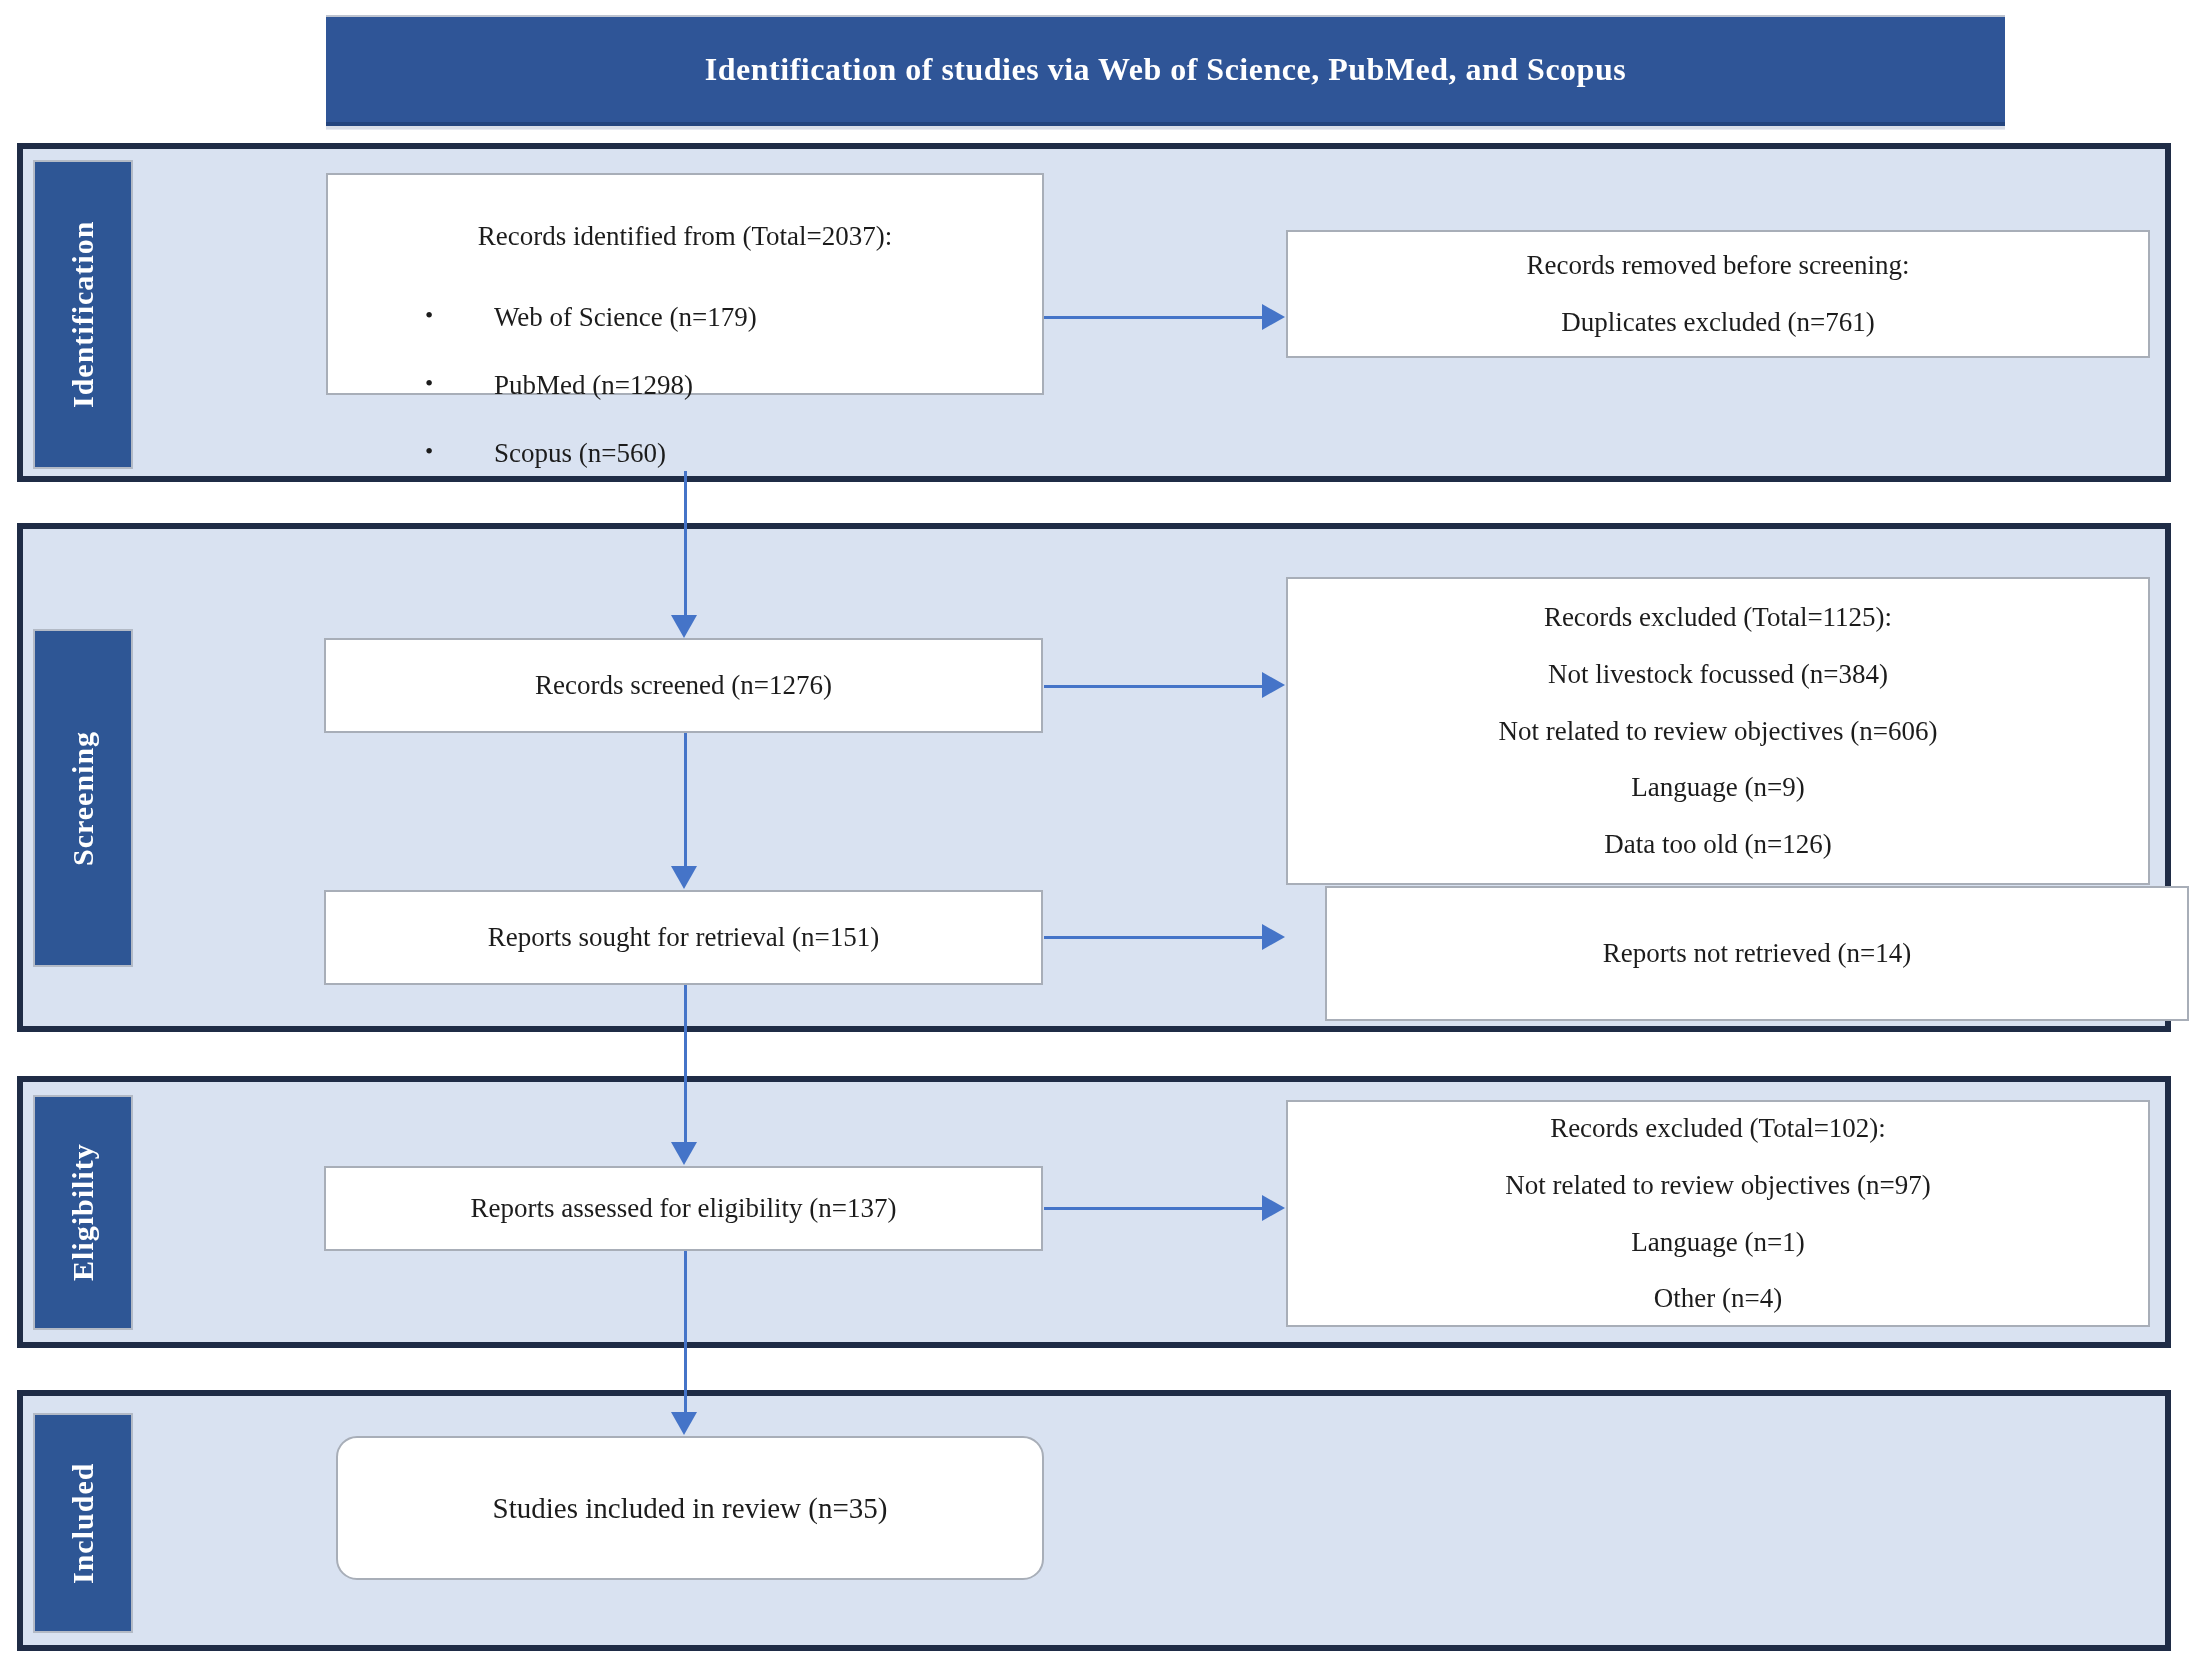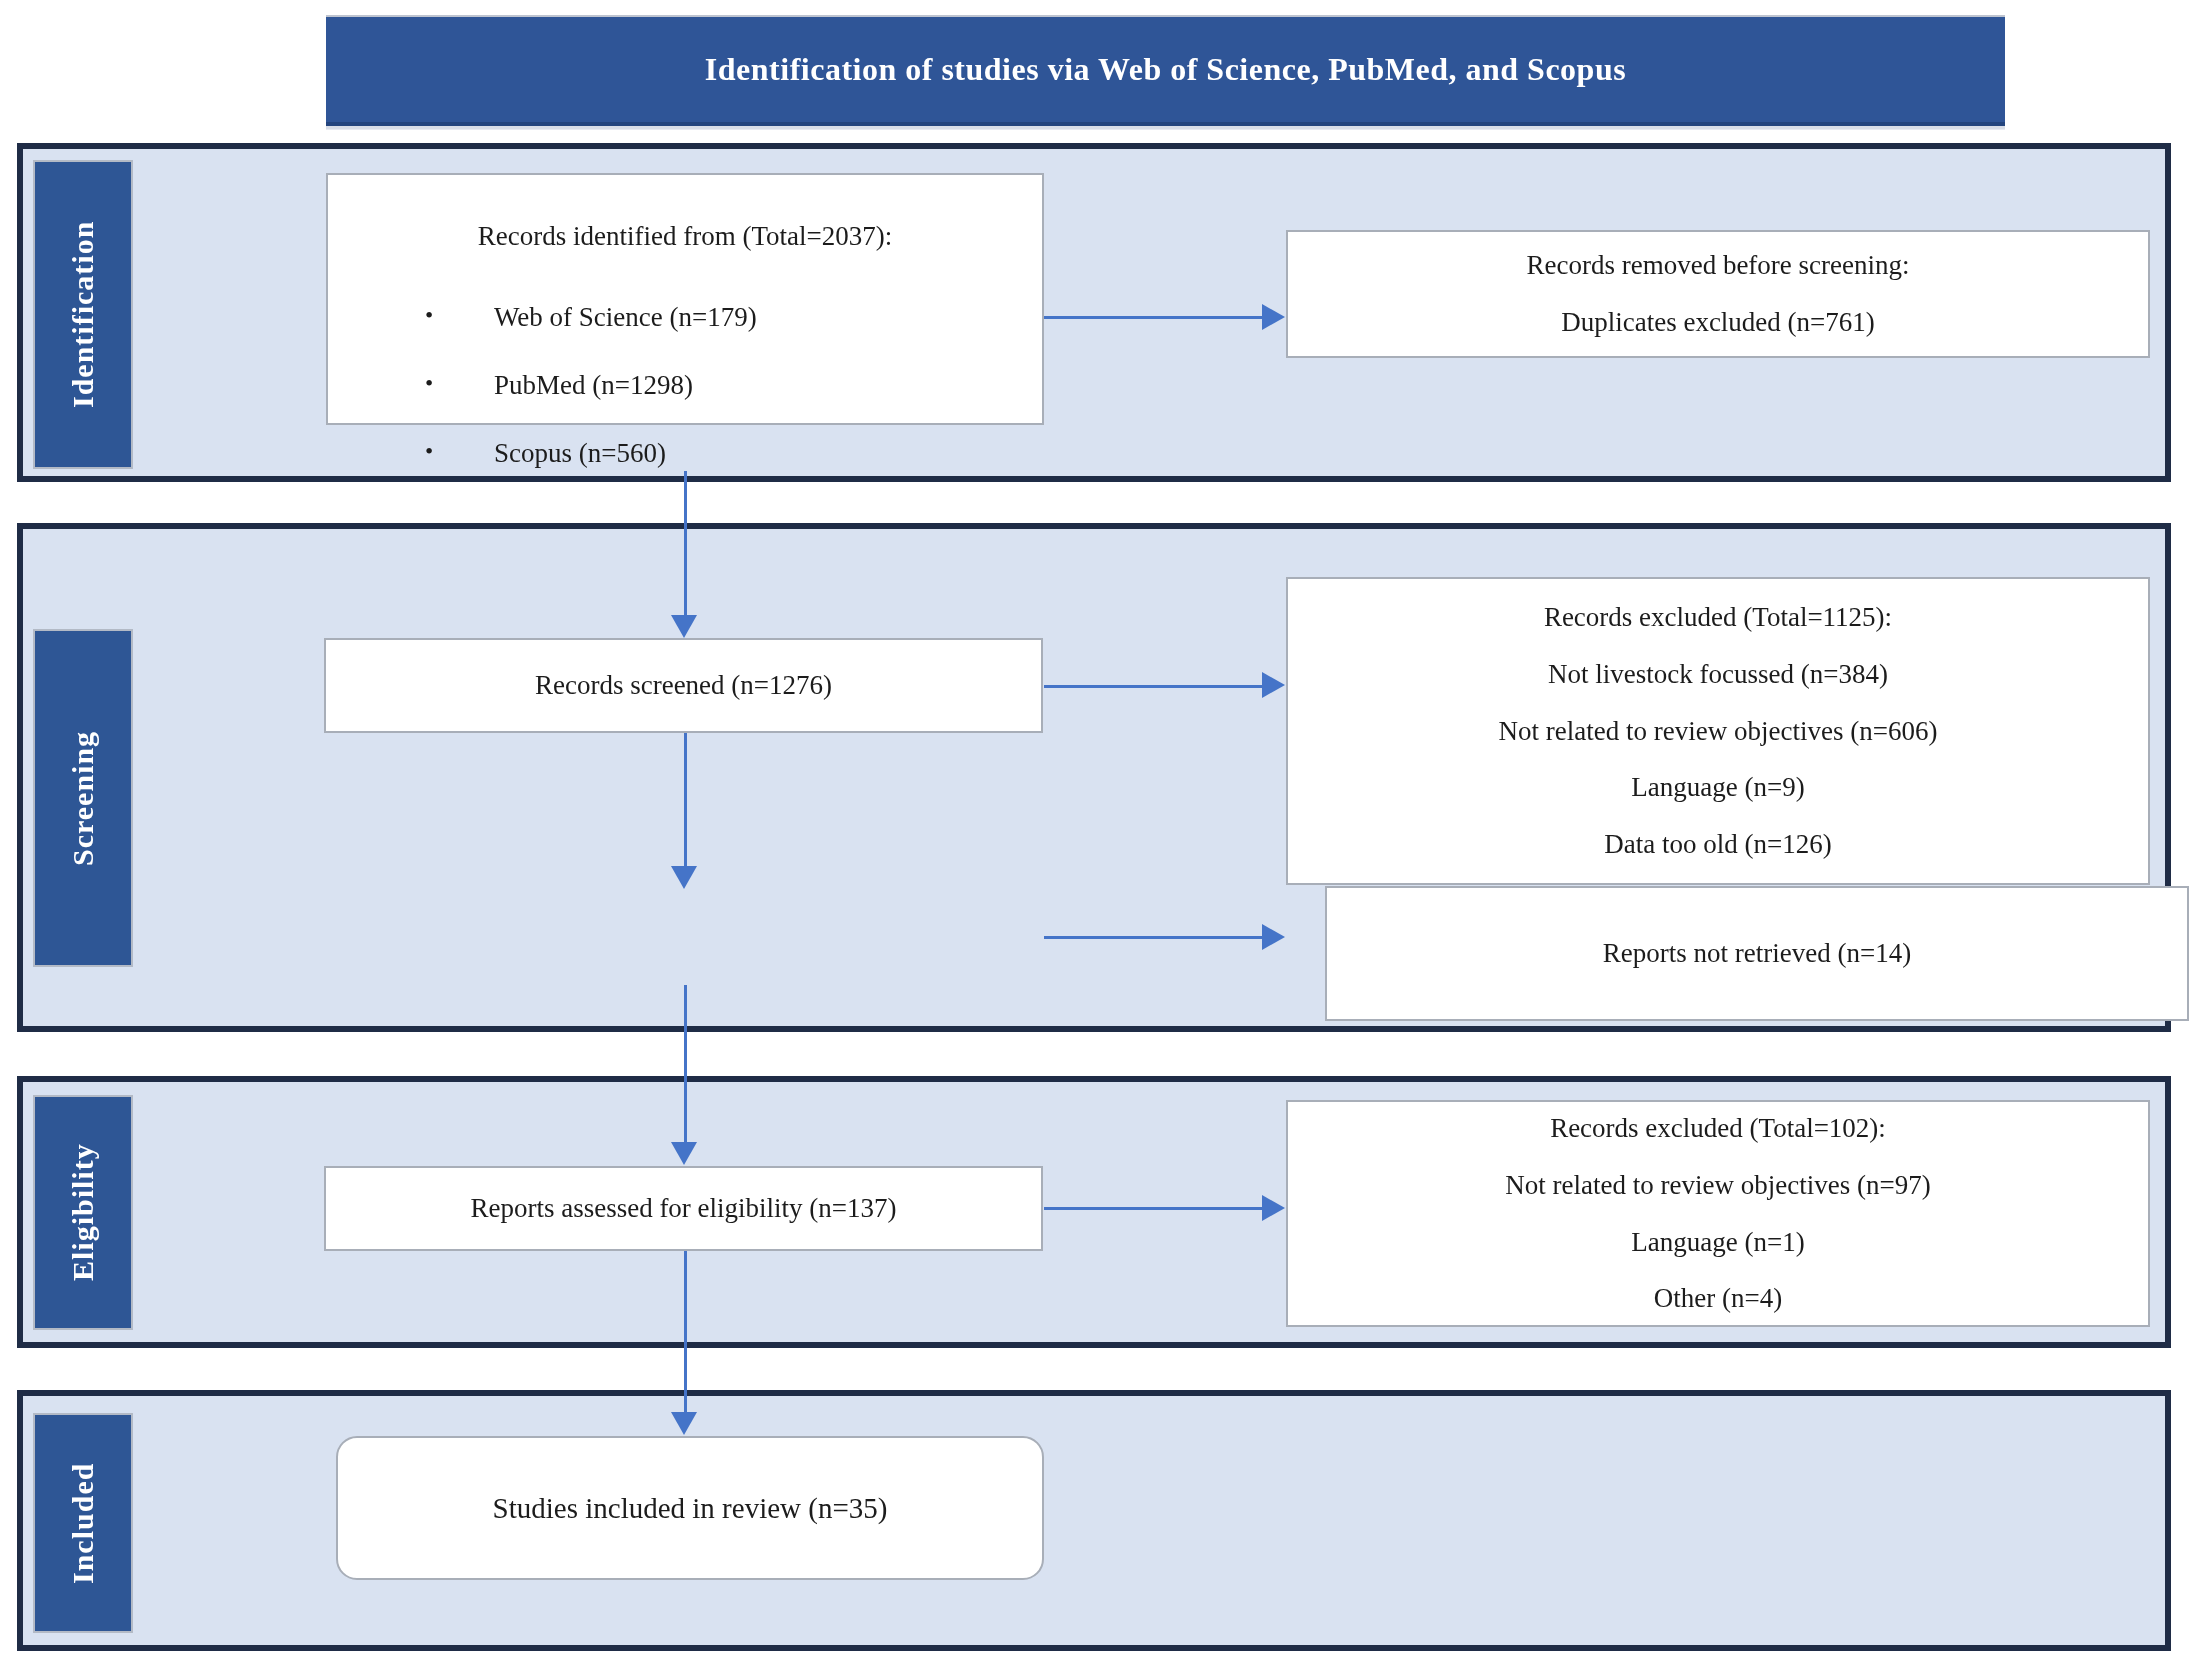"Records identified from (Total=2037):" #box-identified { height: 252px -> 222px }
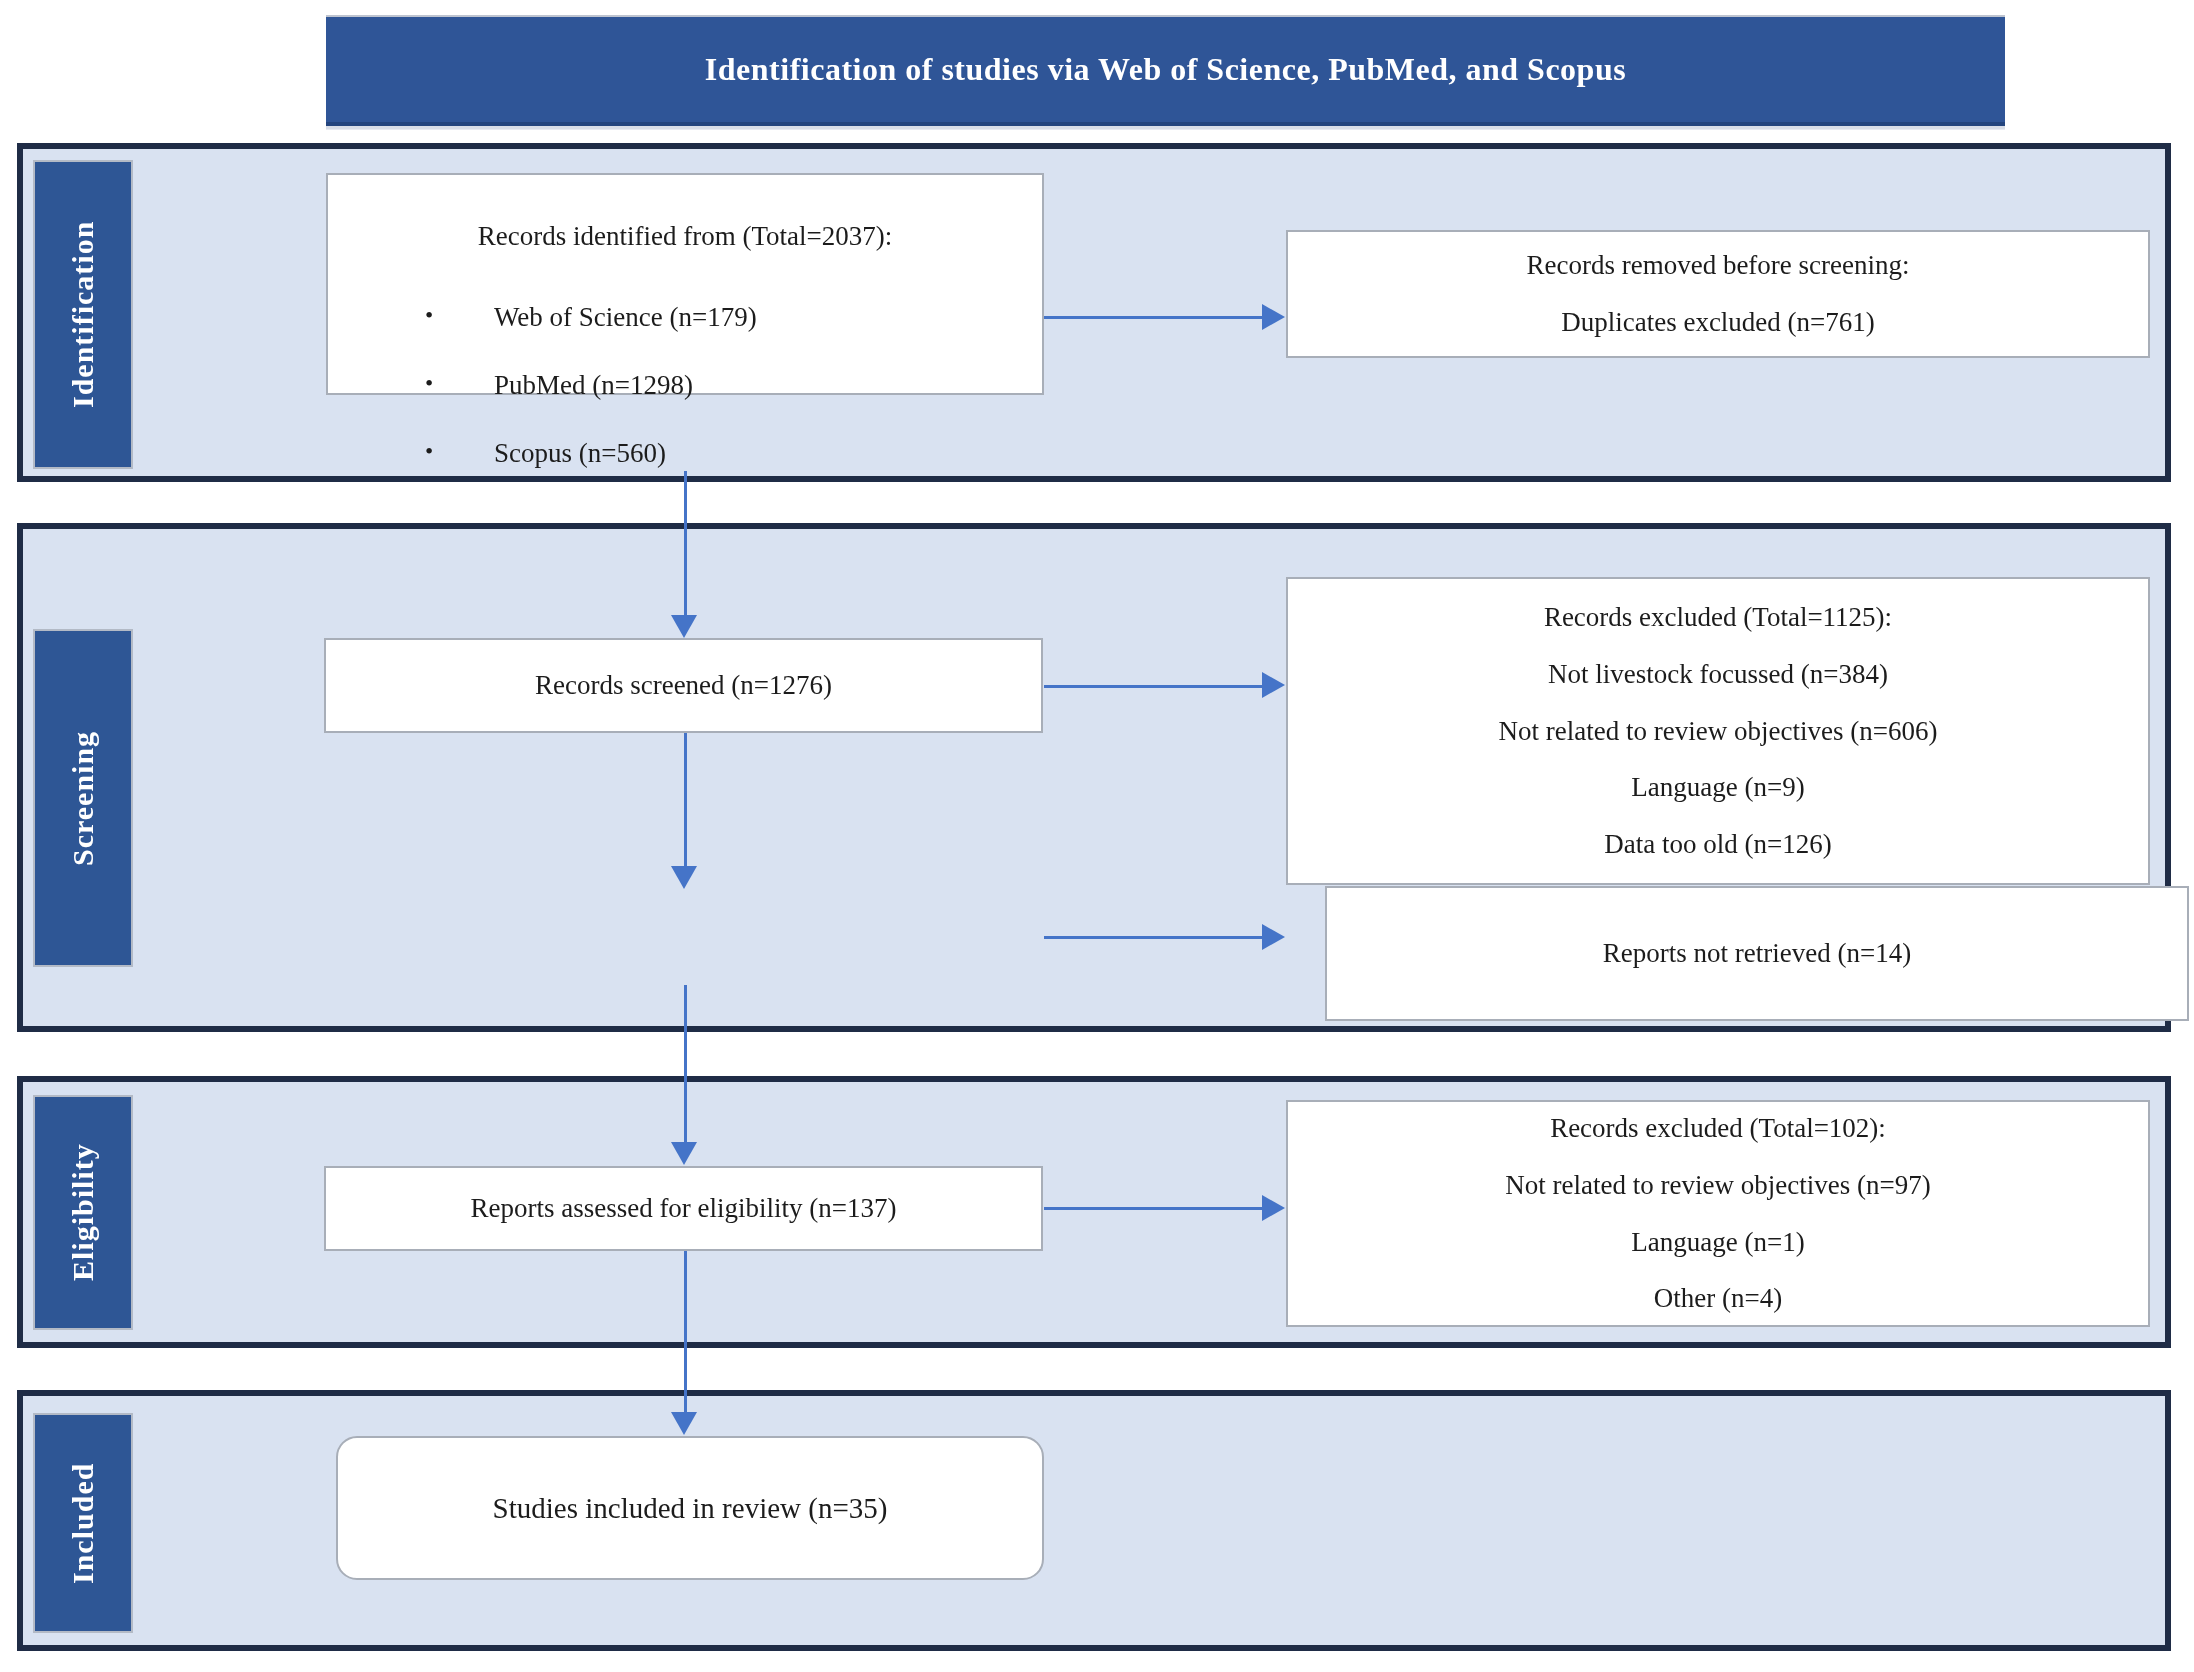"Reports sought for retrieval (n=151)" div.fbox { html: none -> <div> <div>Reports sought for retrieval (n=151)</div> </div> }
